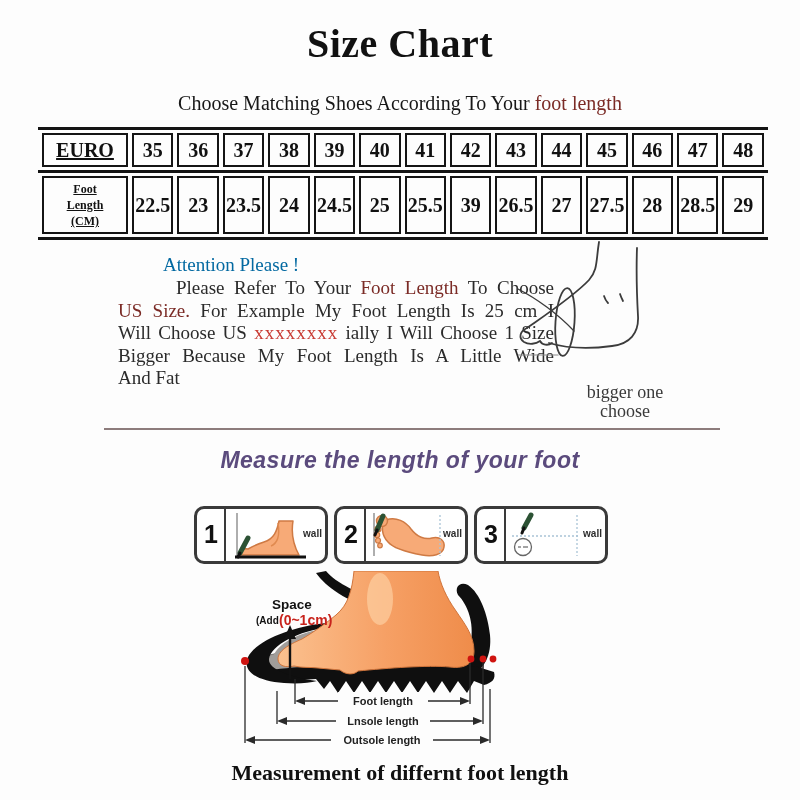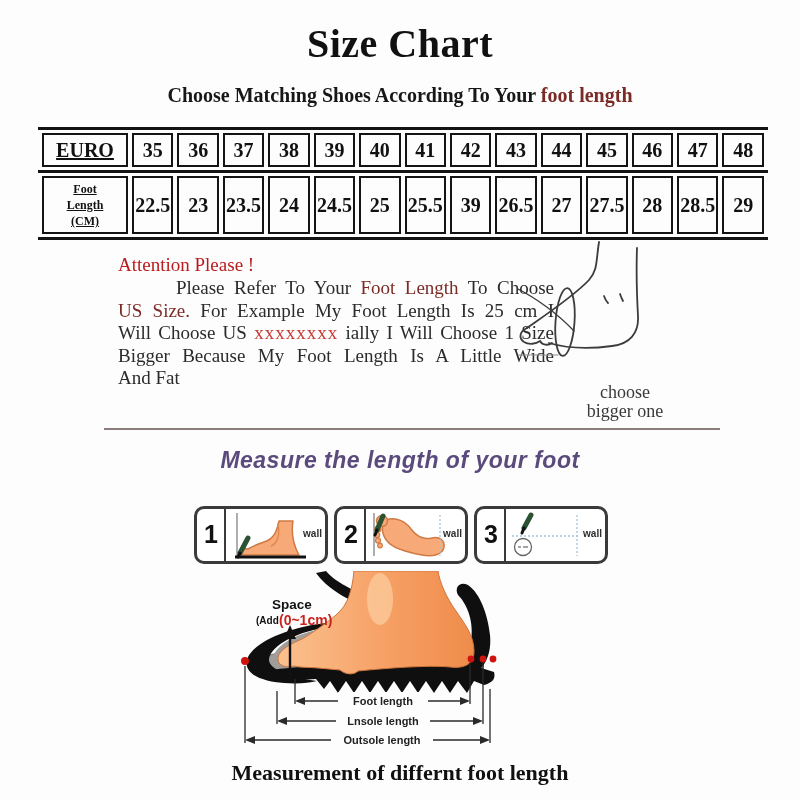"Choose Matching Shoes According To" .subtitle { font-weight: bold -> normal; top: 84px -> 92px }
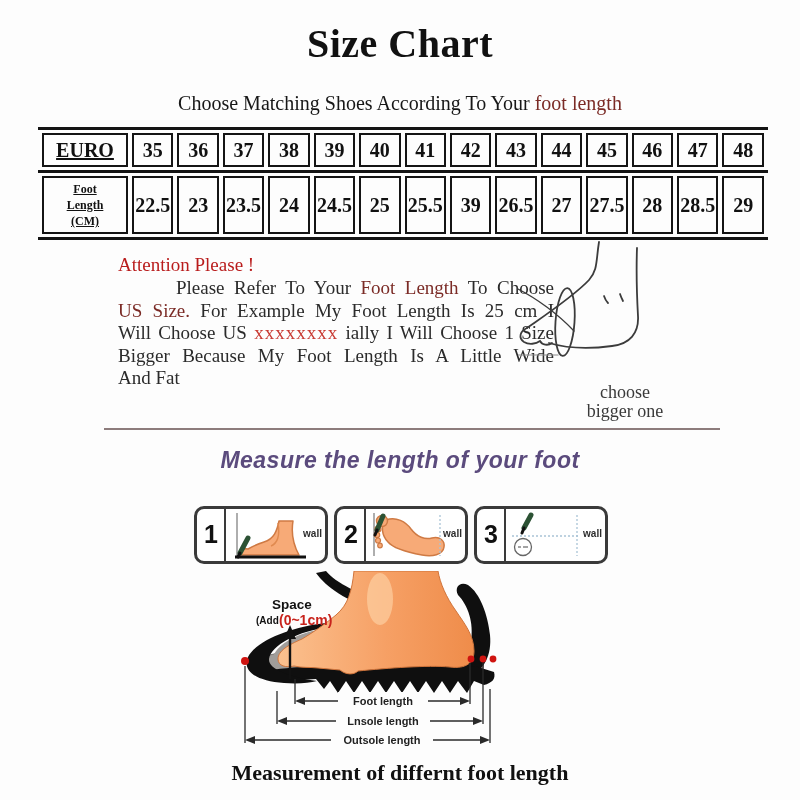"Attention Please !" .attn-heading { color: #b91c1c -> #0369a1; margin-left: none -> 45px }
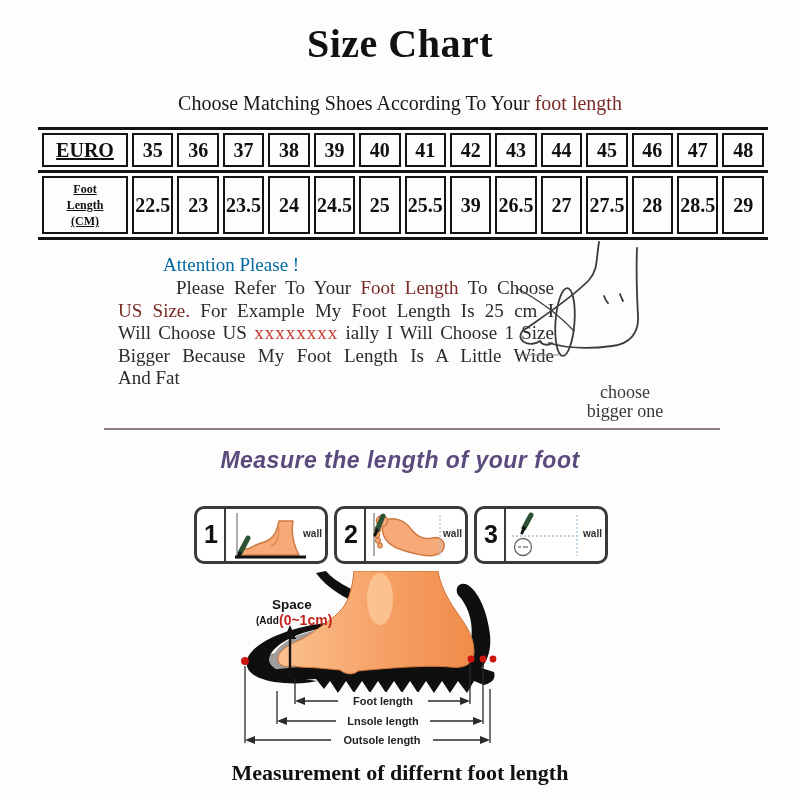"choose" div { order: before "bigger one" -> after "bigger one" }
